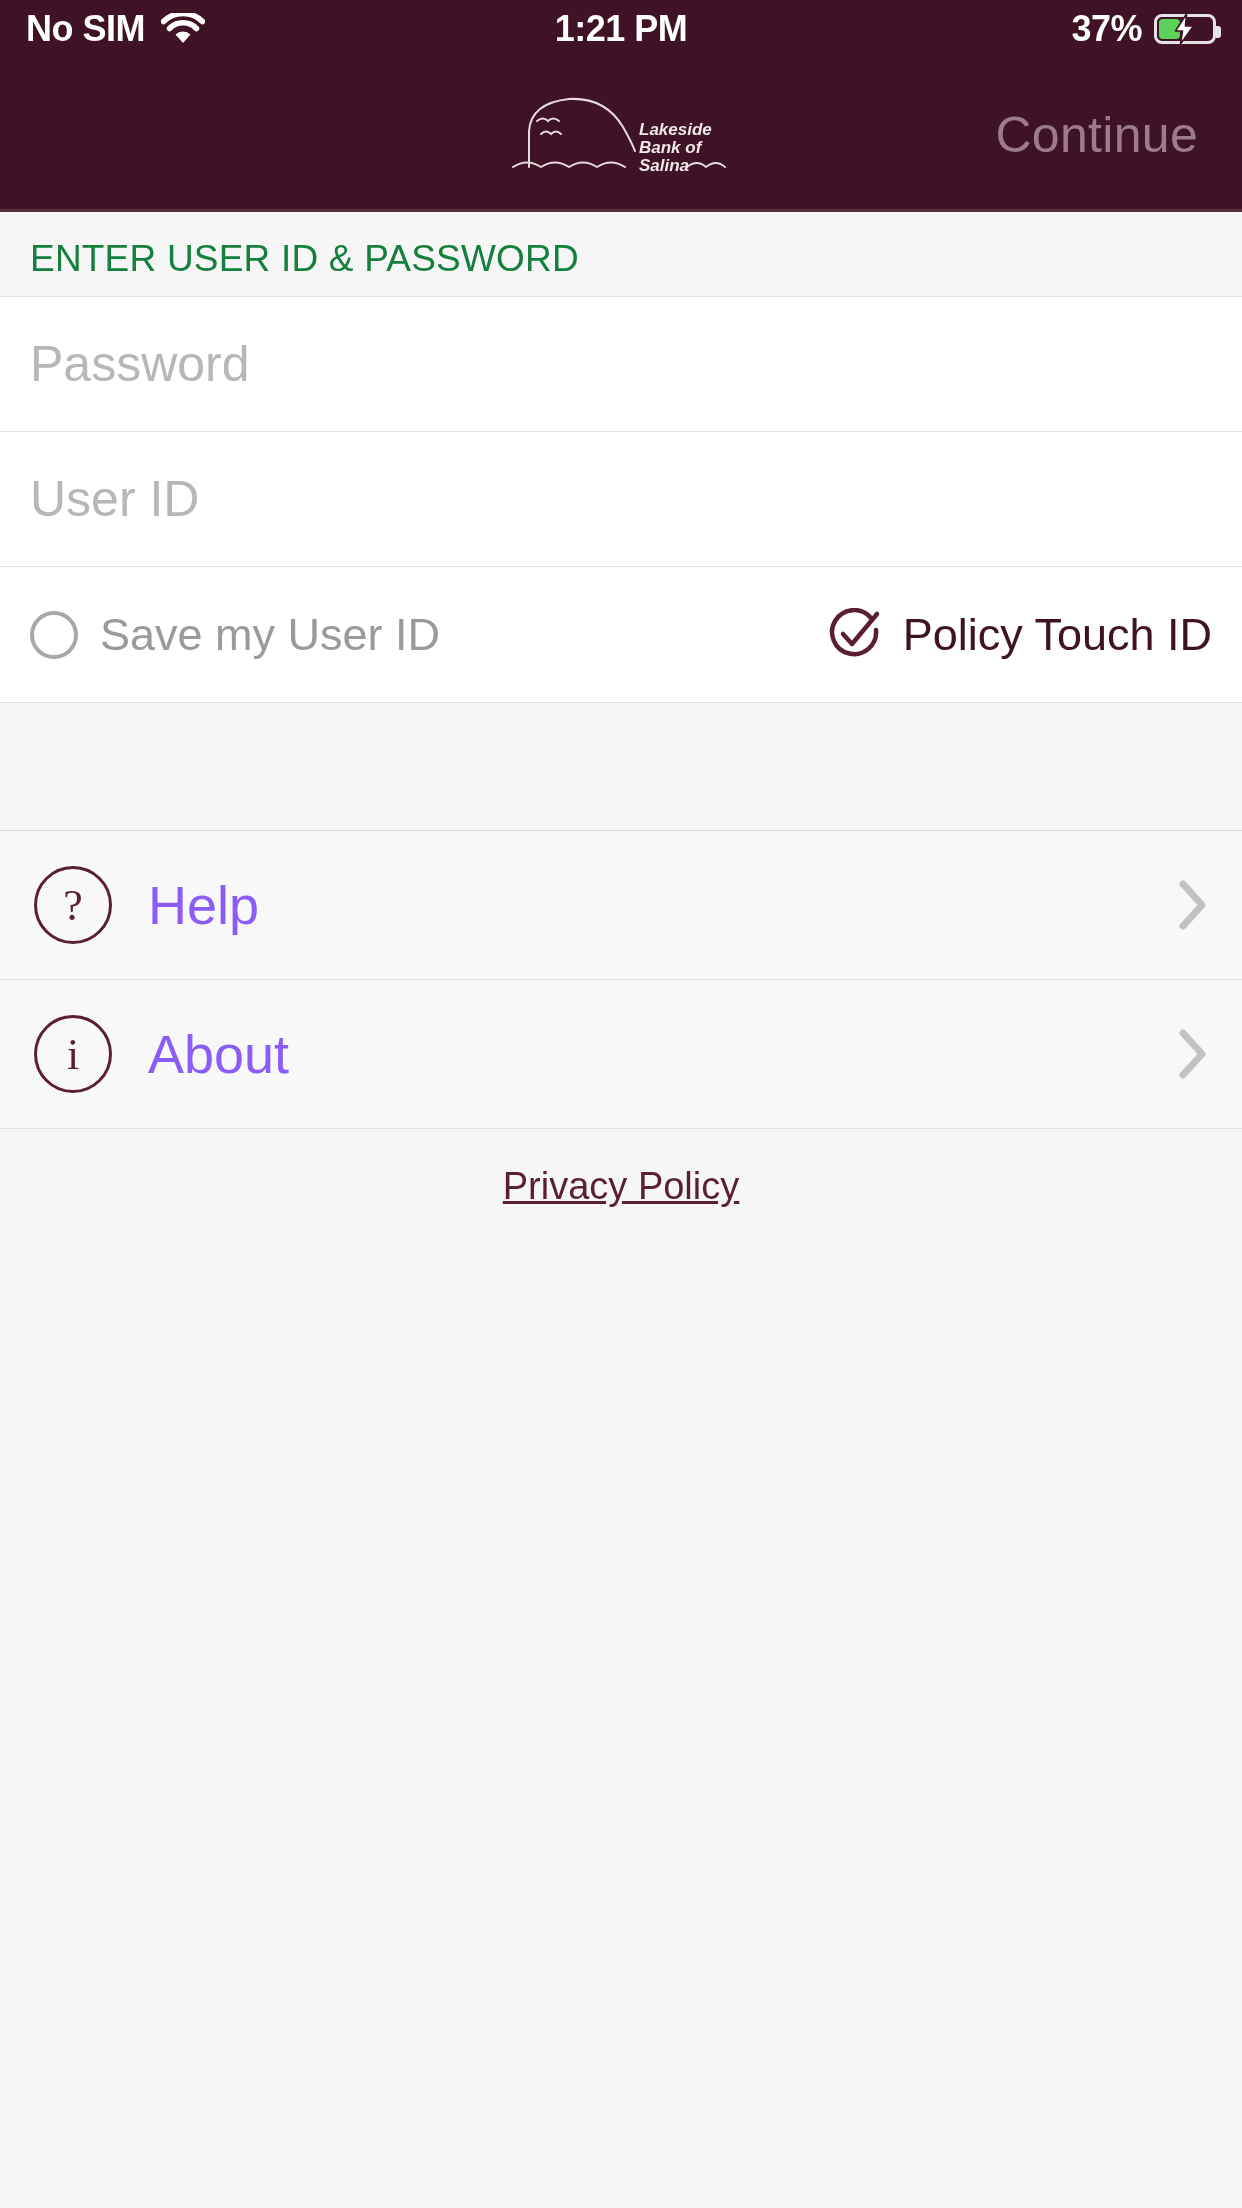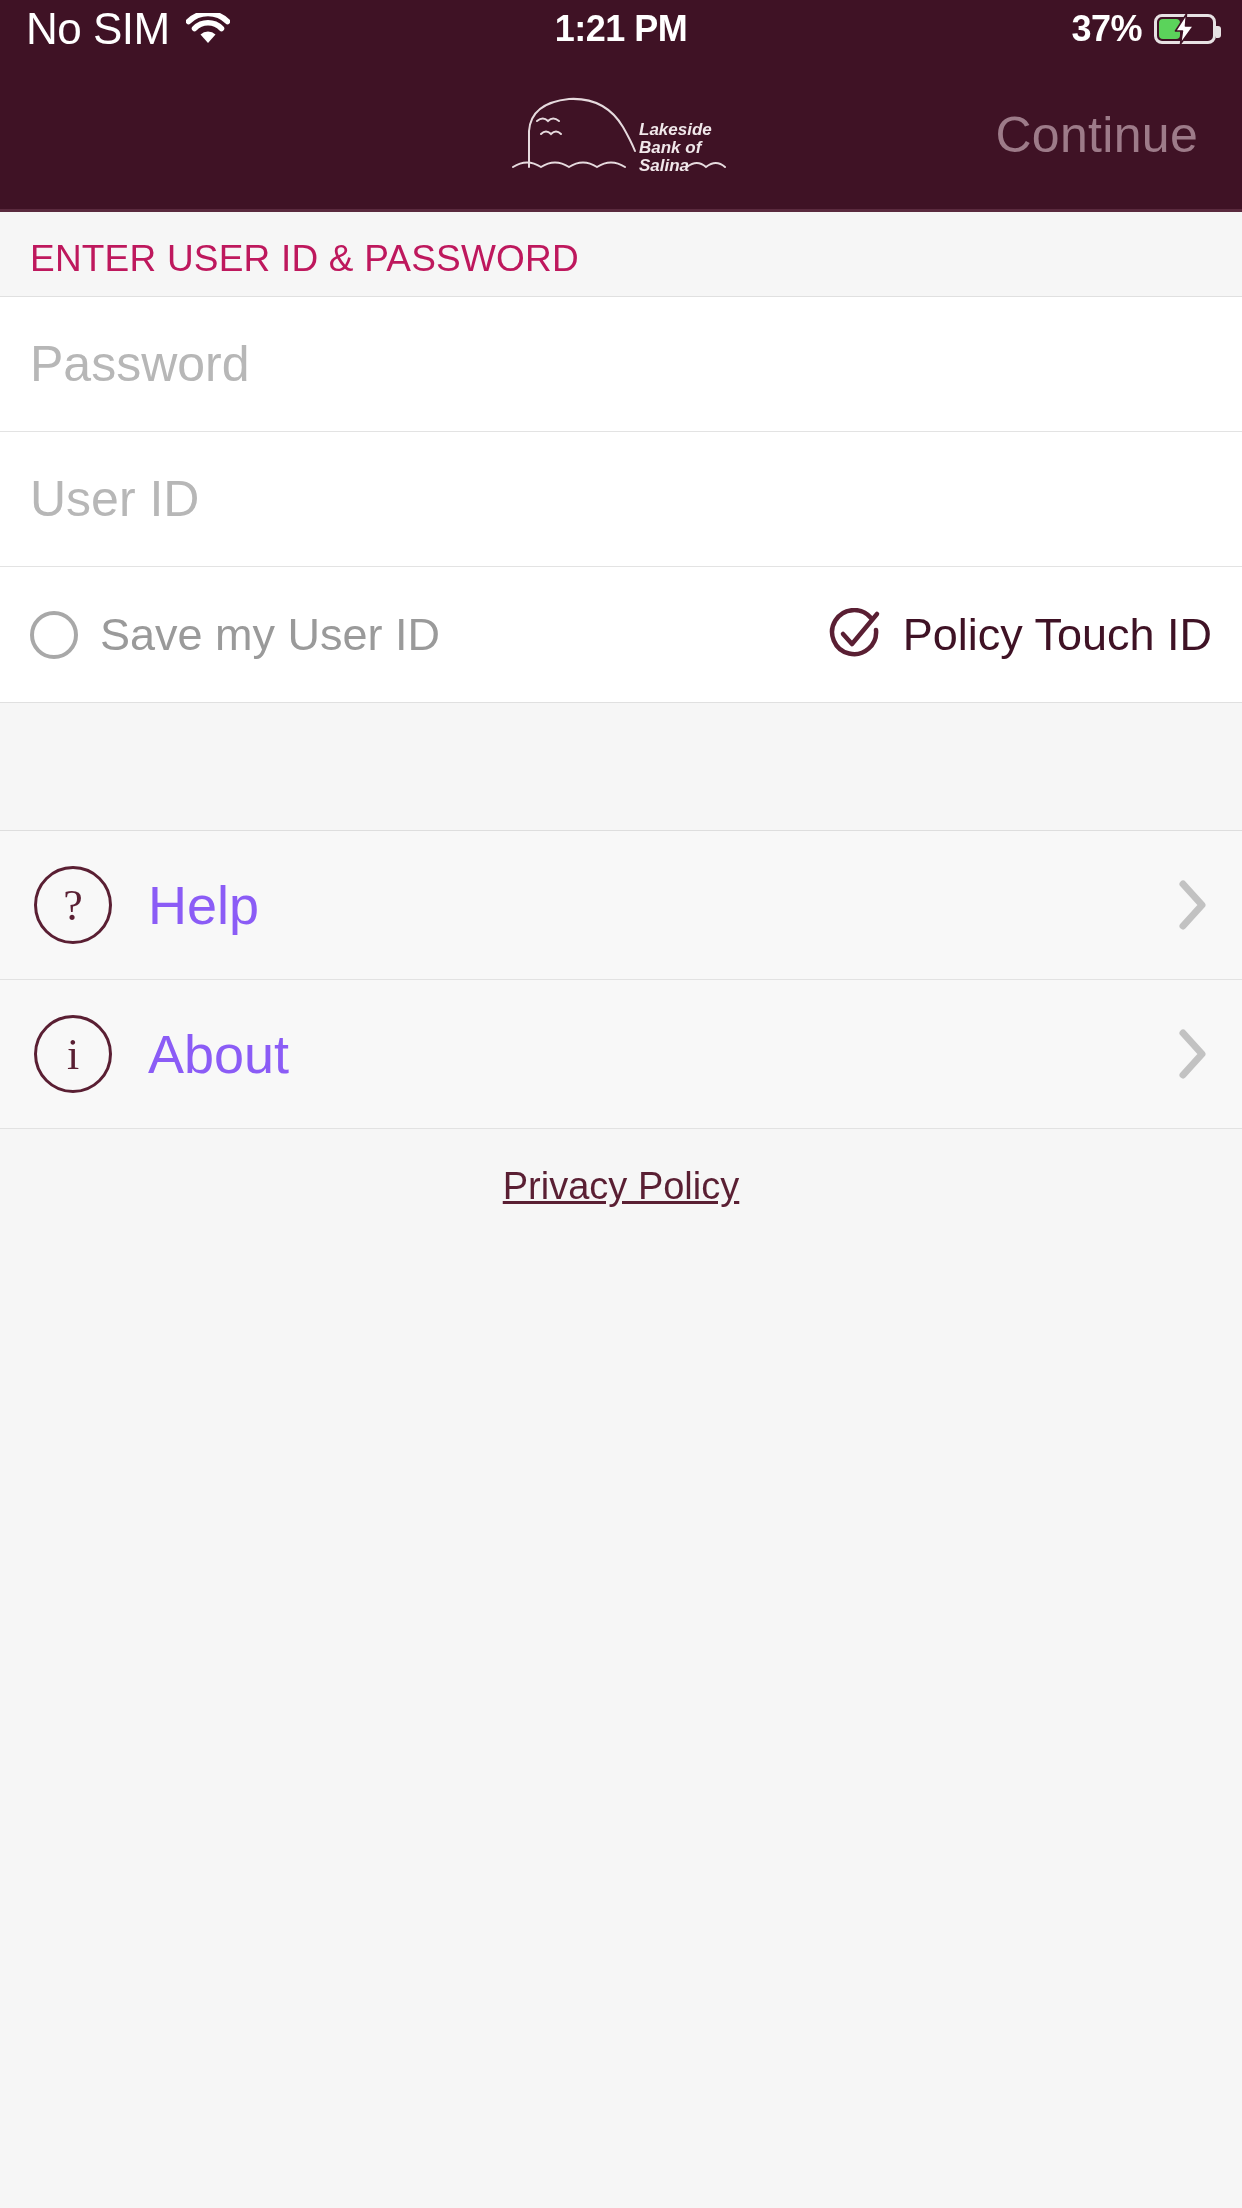"No SIM" .sb-carrier { font-size: 44px -> 36px; font-weight: normal -> bold }
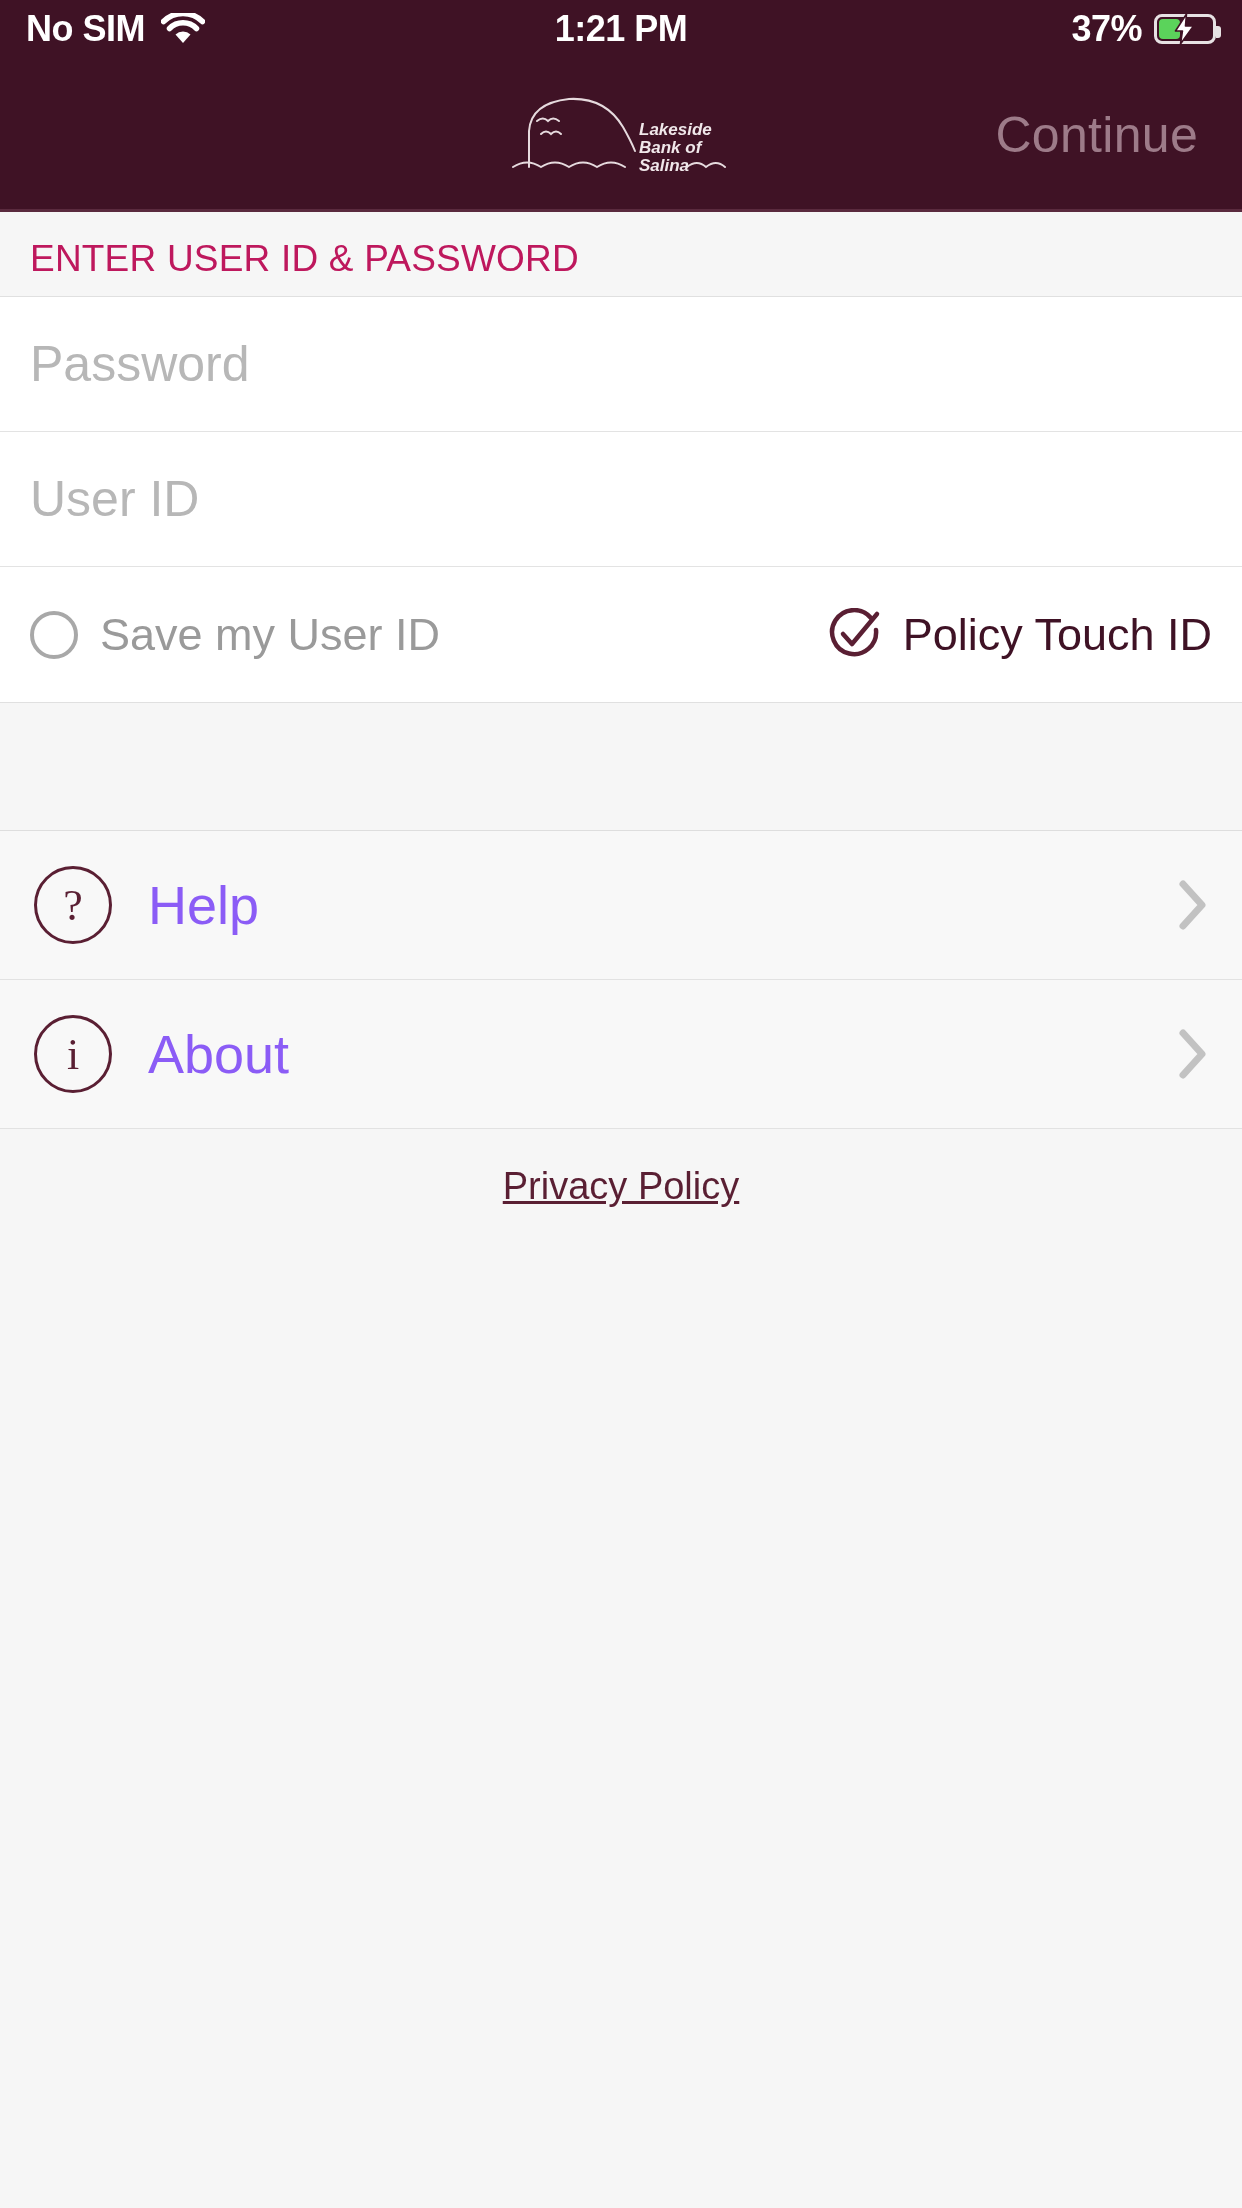"ENTER USER ID & PASSWORD" .section-head { color: #be185d -> #15803d }
